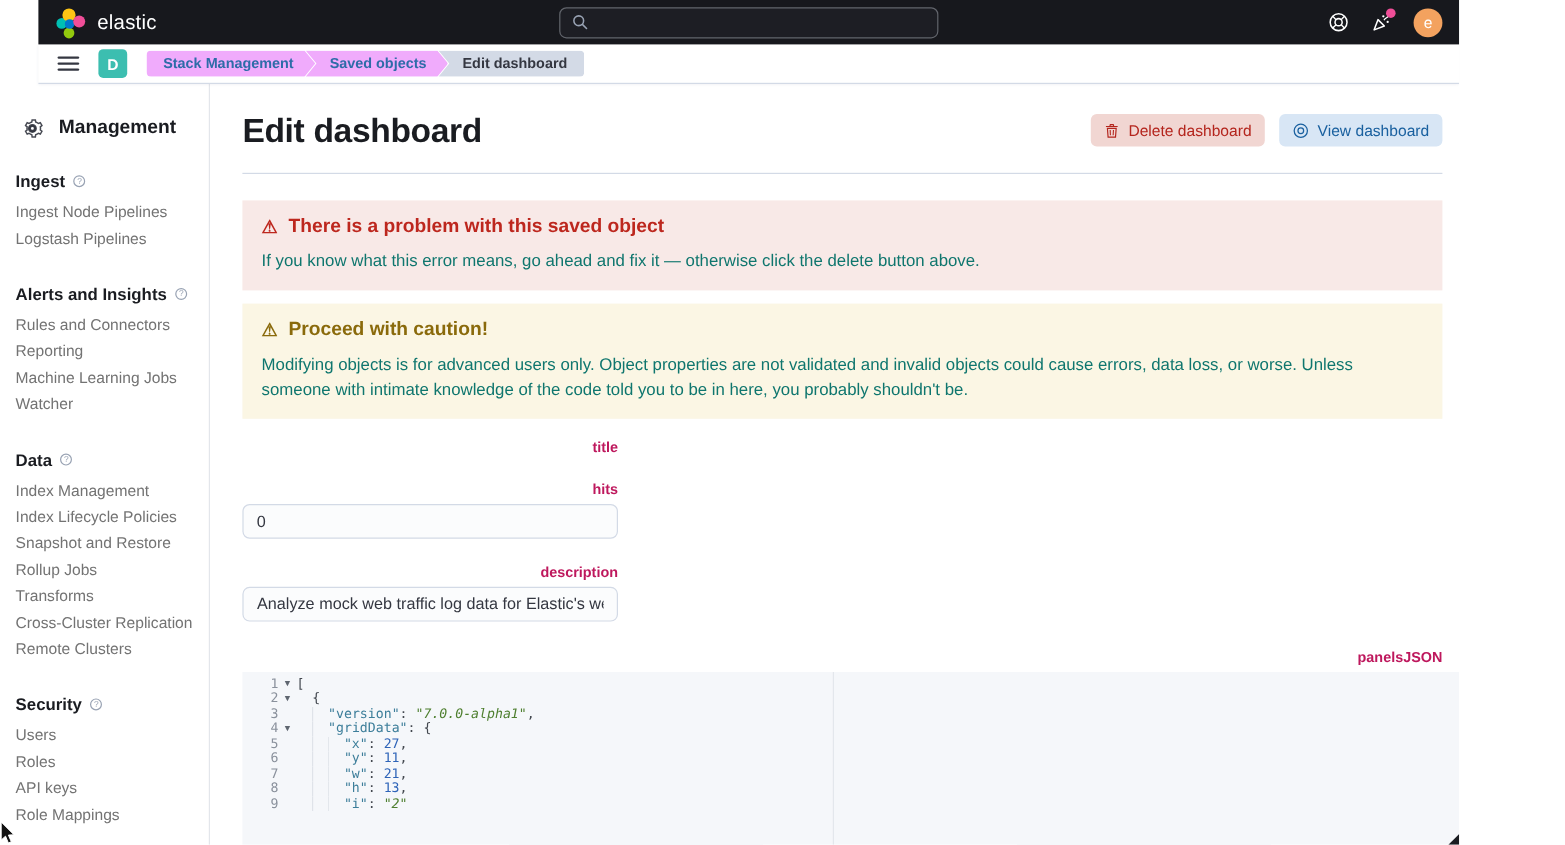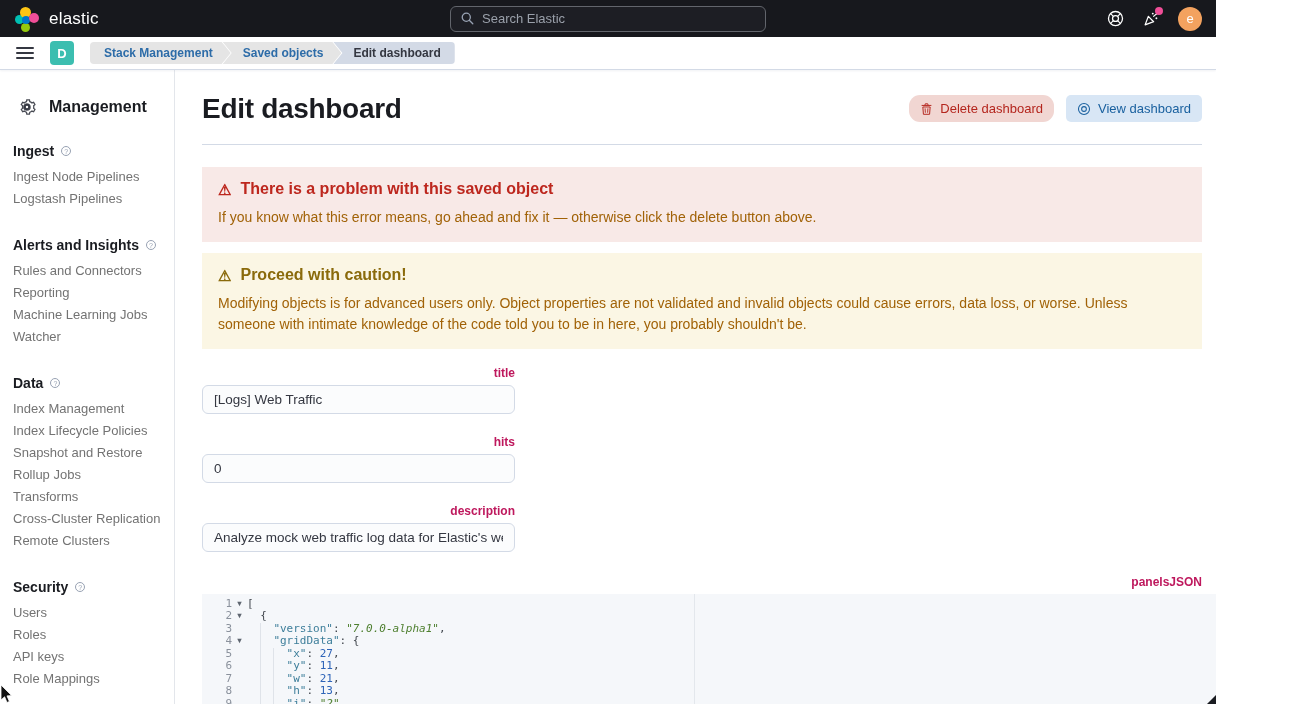"elastic" .page { padding-left: none -> 32px }
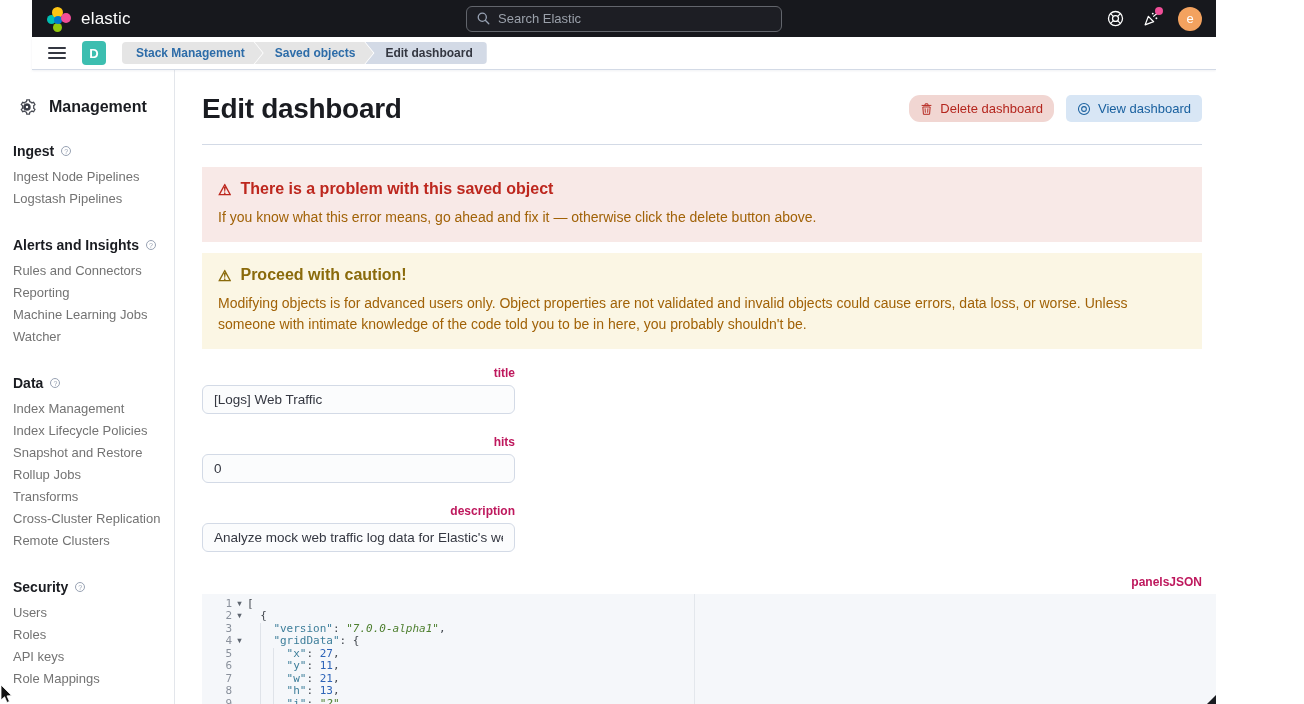"Search Elastic" input.search-input { html: <input> -> none }
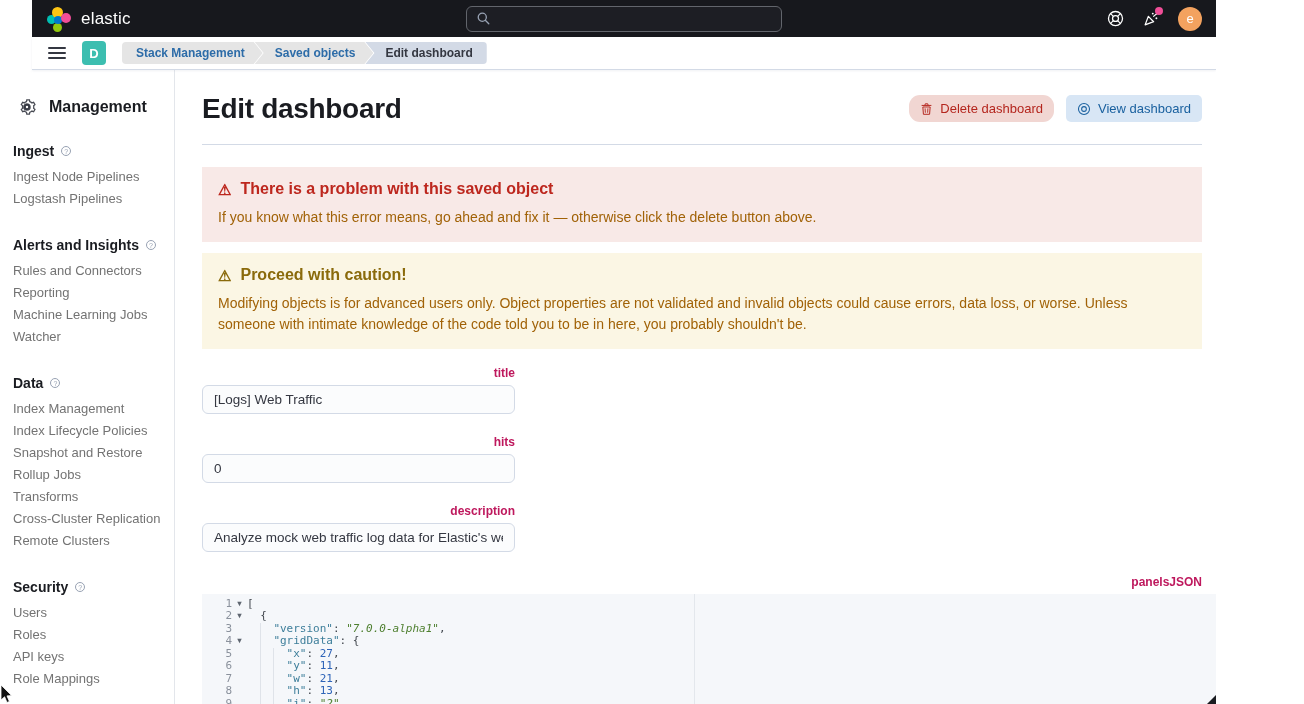"Stack Management" .crumb.blue { background: #e5e5e5 -> #f0abfc }
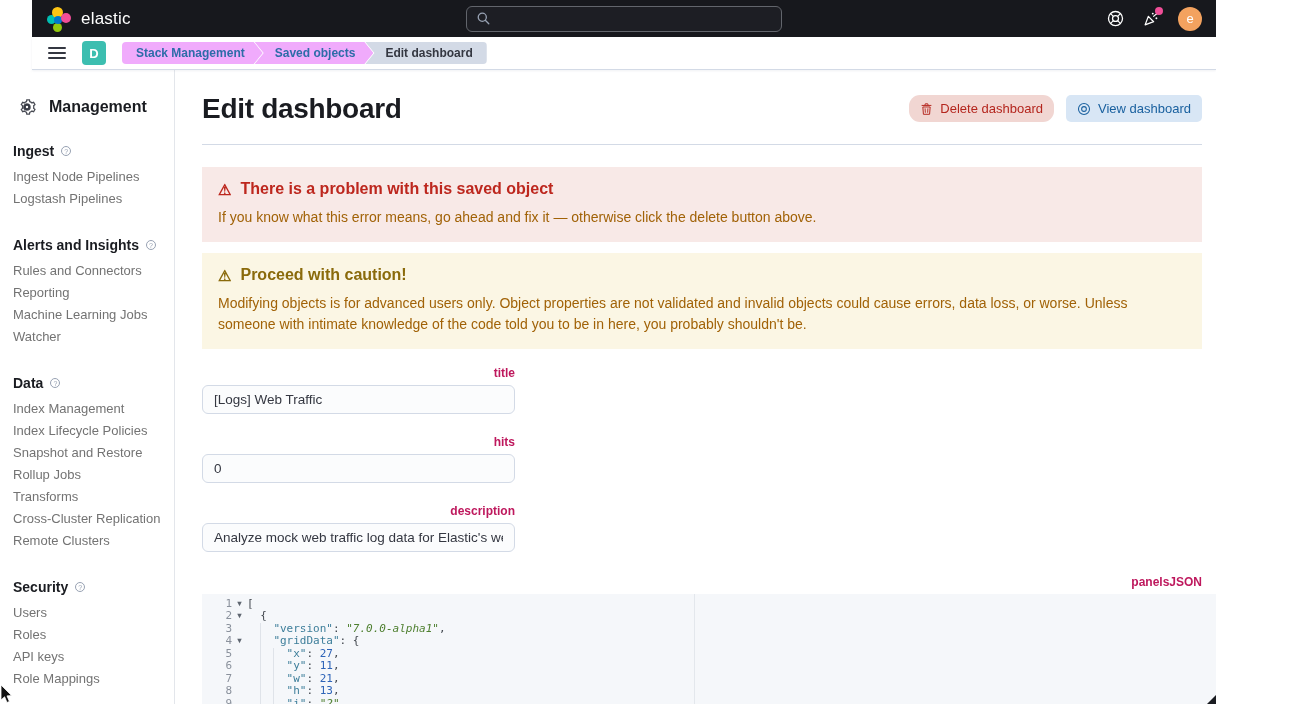"Delete dashboard" .btn-danger { border-radius: 11px -> none }
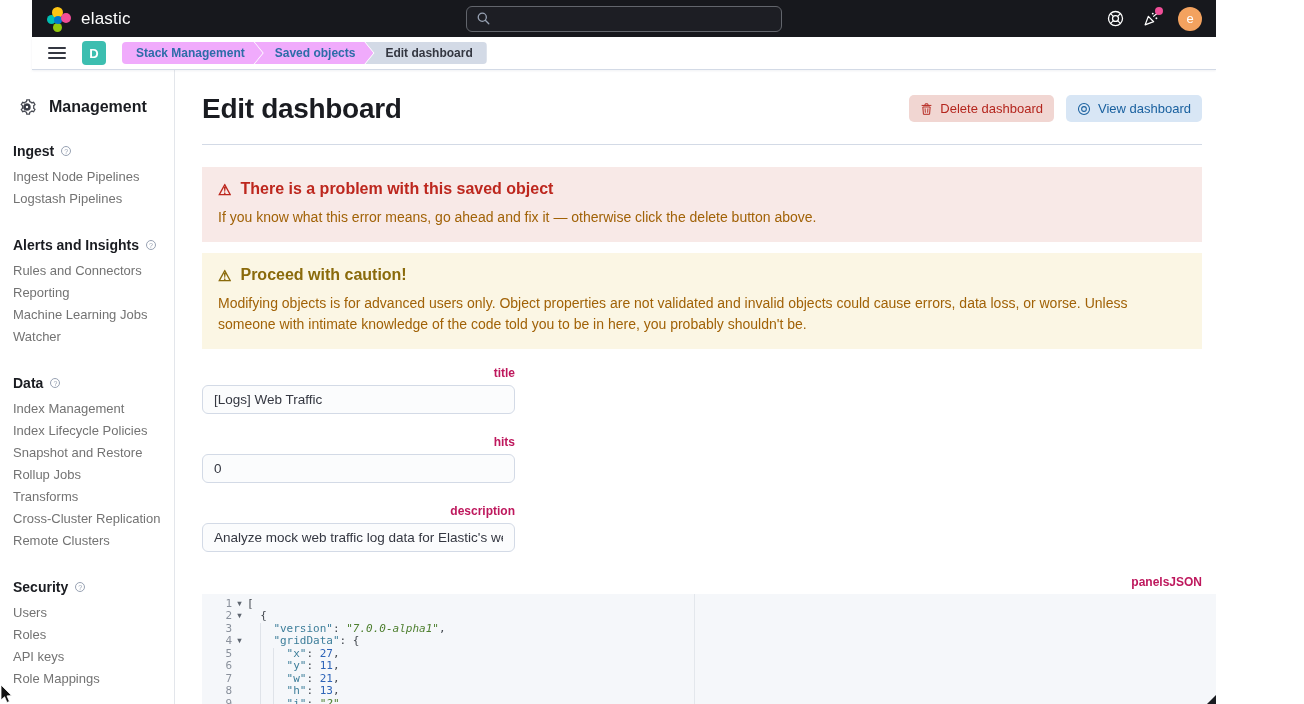"If you know what this" .callout-body { color: #a16207 -> #0f766e }
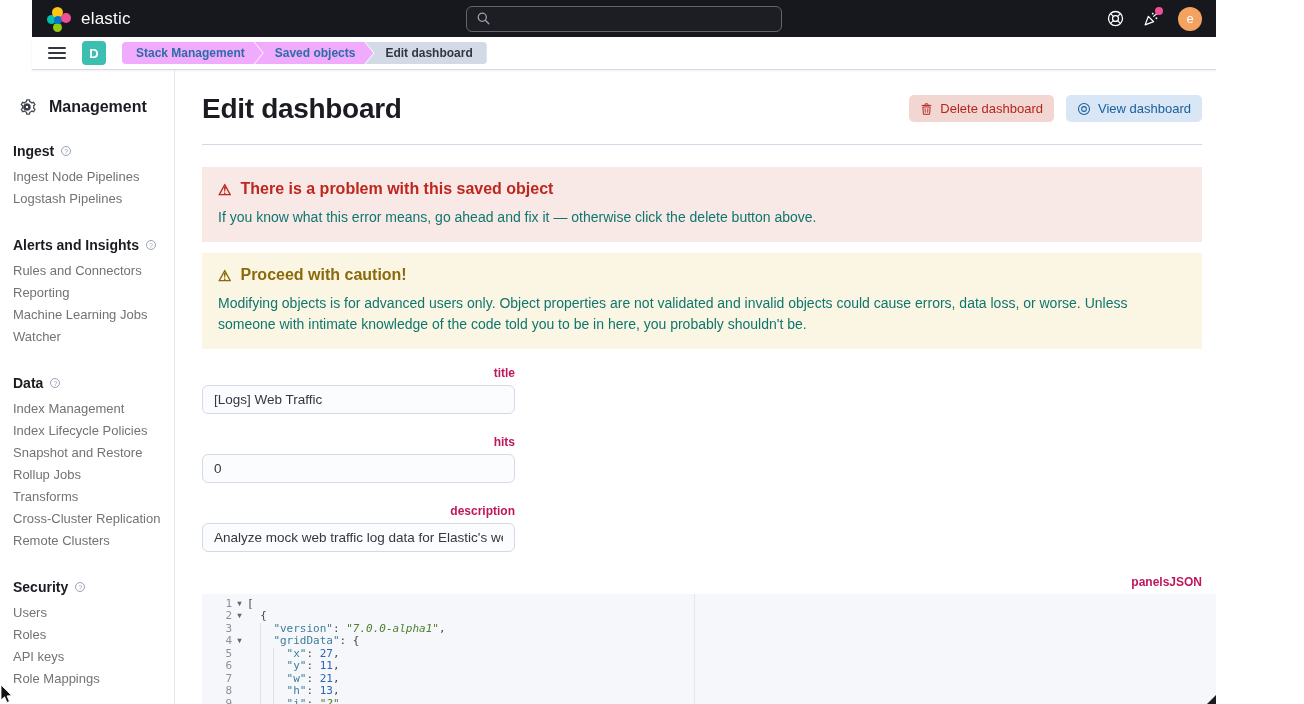"[Logs] Web Traffic" input.form-input { html: <input> -> none }
